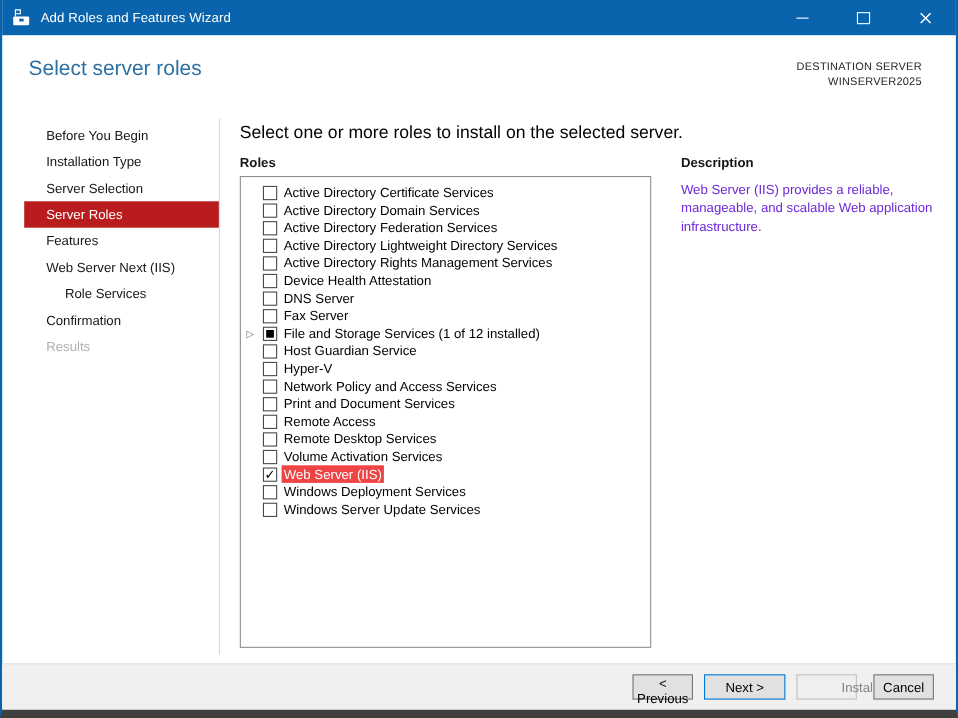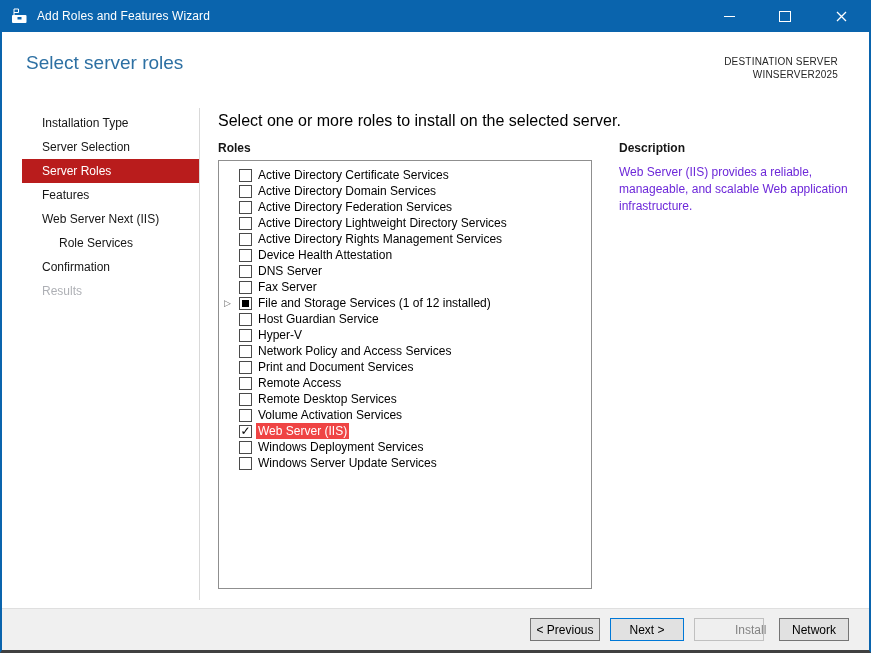"Add Roles and Features Wizard" .window { border-bottom: 3px solid #404040 -> 8px solid #404040 }
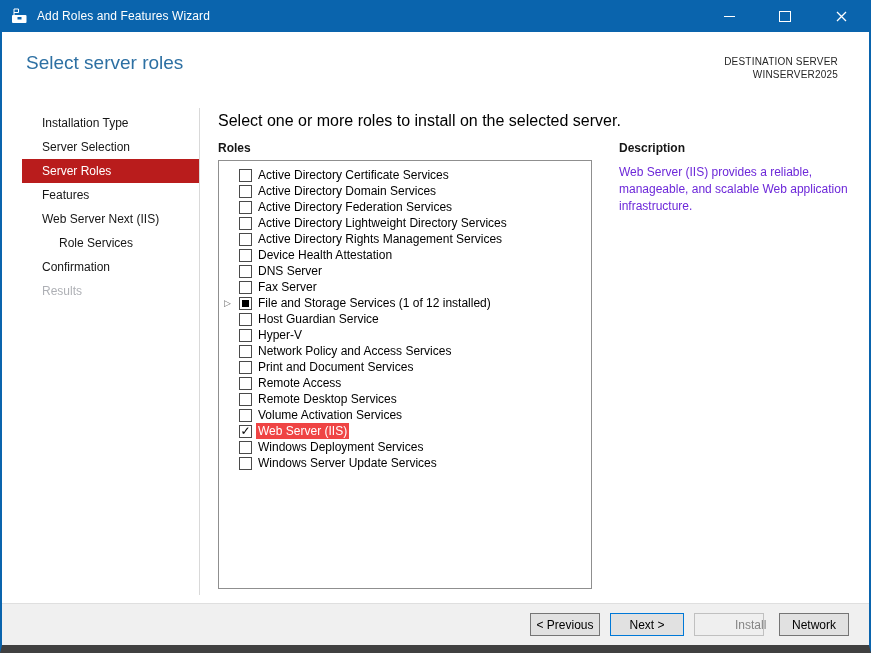"Before You Begin" div.sb-item { html: none -> <div>Before You Begin</div> }
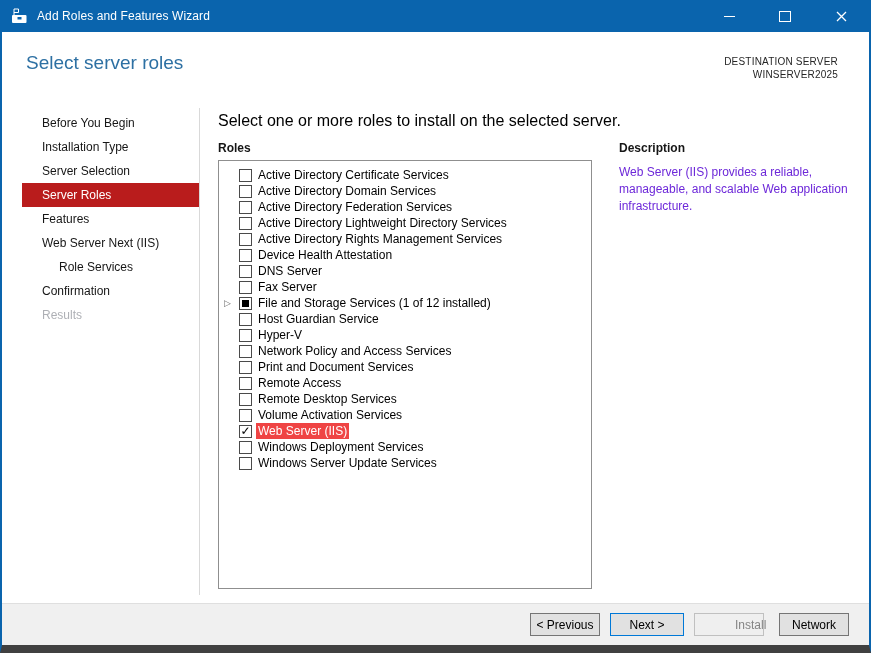"< Previous" .btn { width: 70px -> 55px }
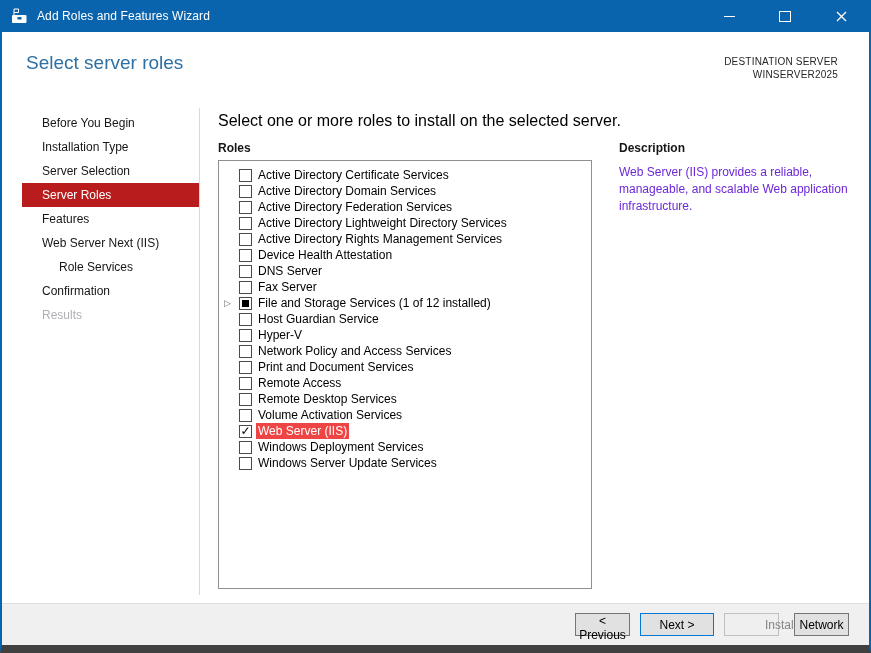"Network" button.btn { text: Network -> Cancel }
